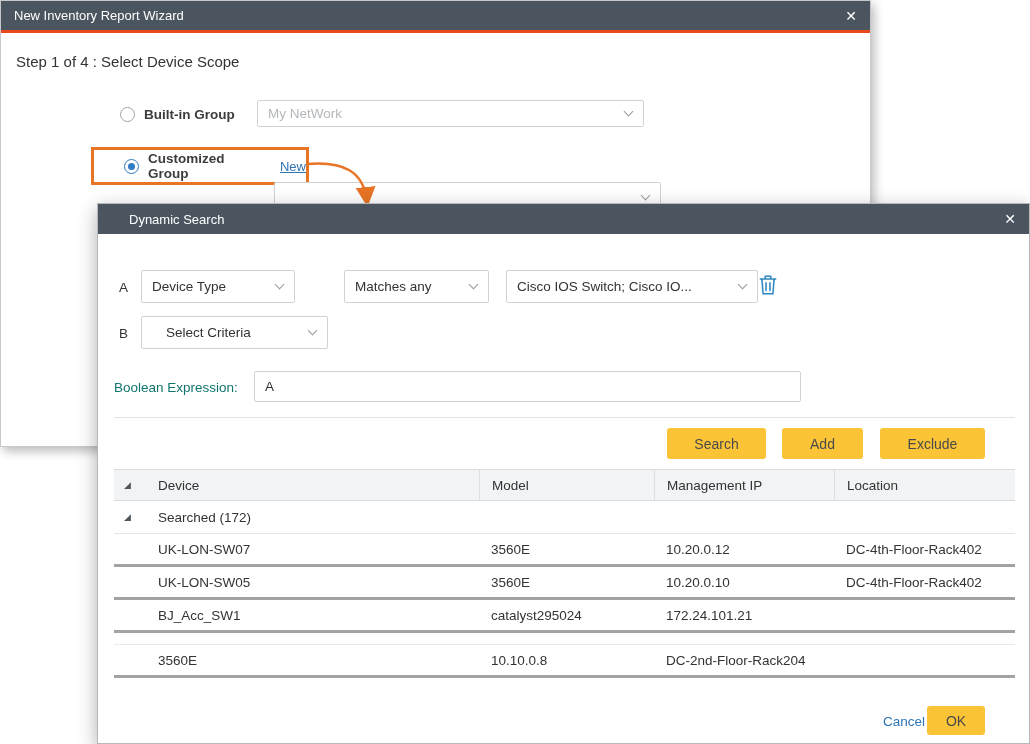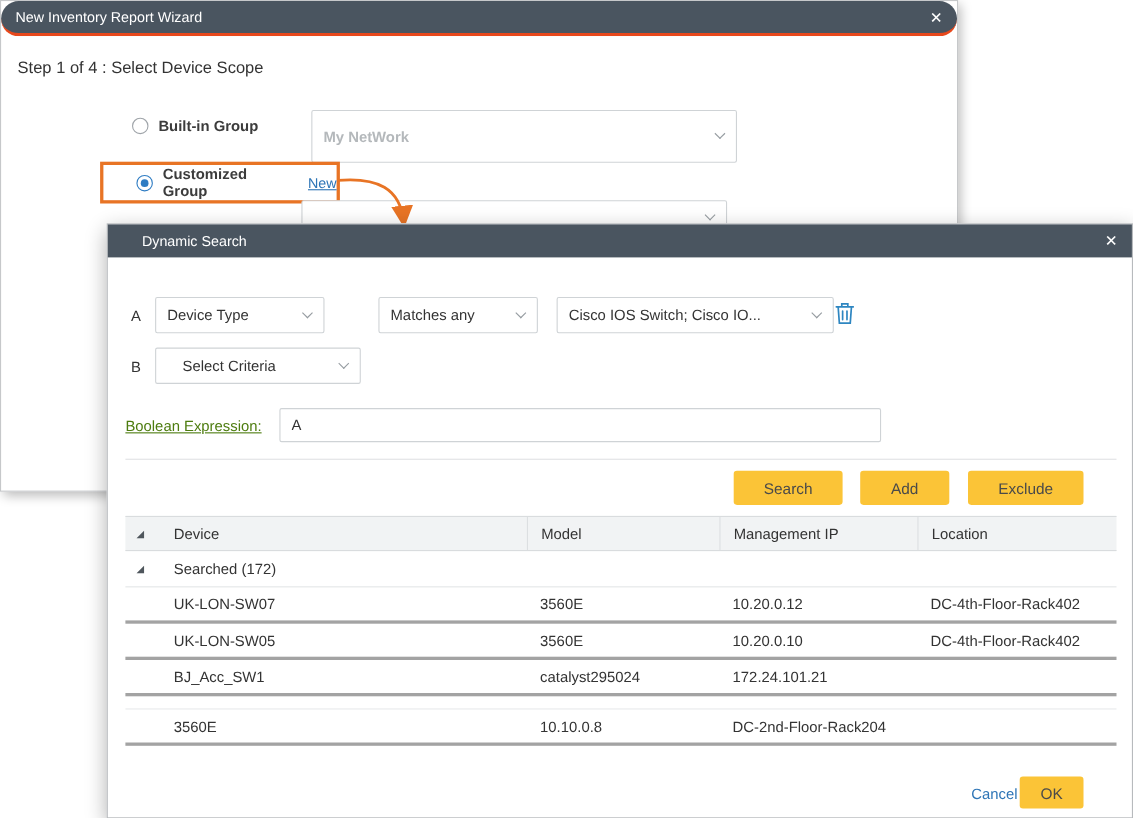"New Inventory Report Wizard" .wizard .titlebar { border-radius: 16px -> none }
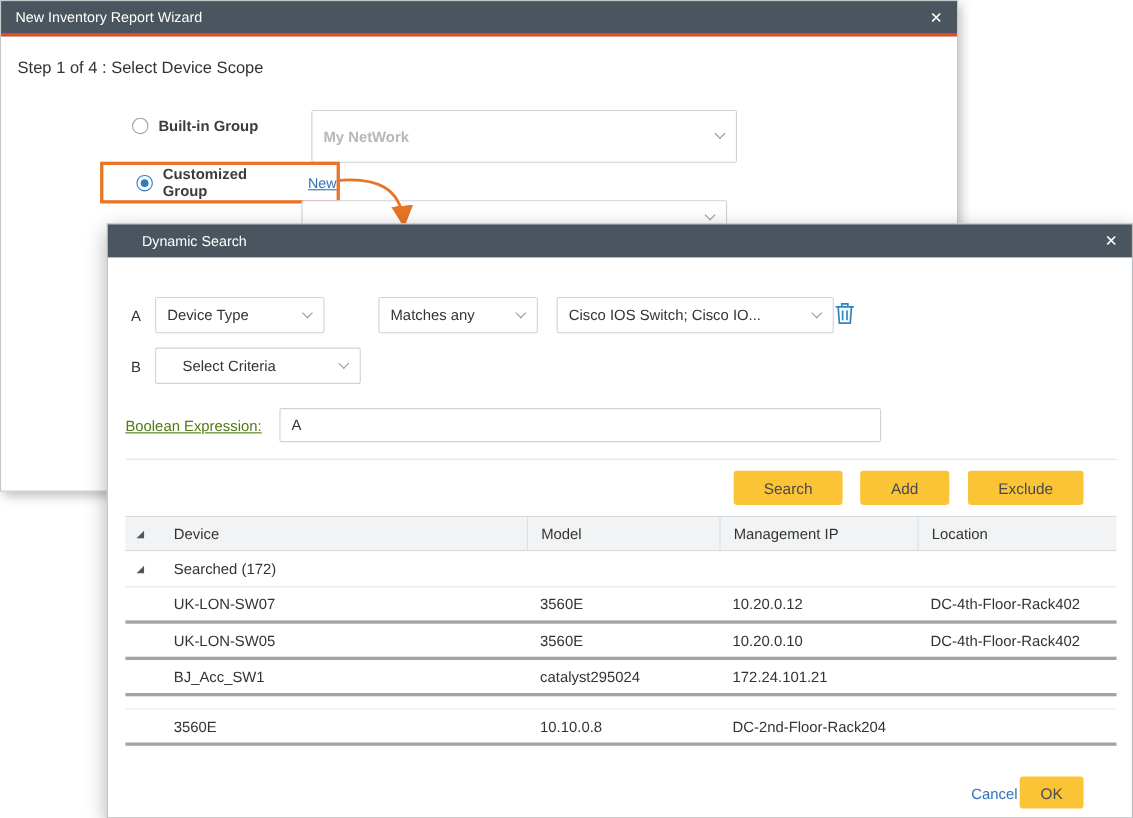"My NetWork" .wiz-select { font-weight: bold -> none; height: 48px -> 27px; left: 282px -> 256px }
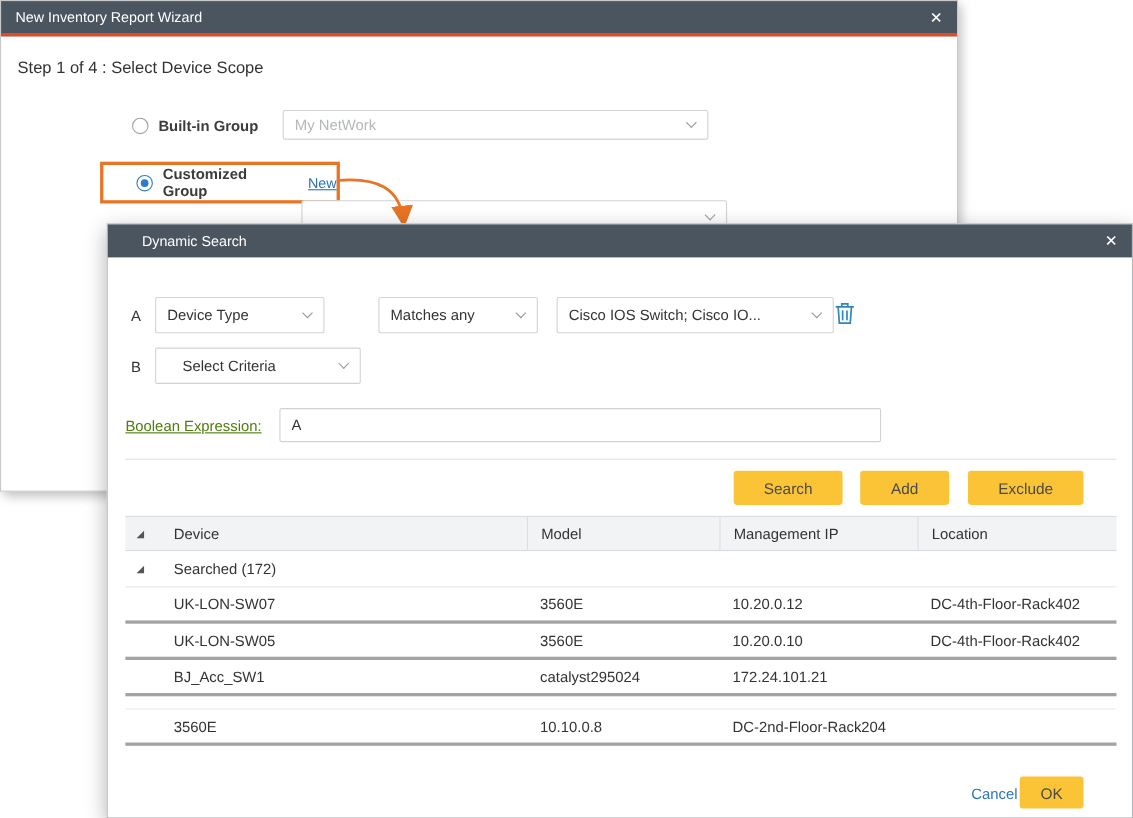"Boolean Expression:" .bool-label { color: #4d7c0f -> #0f766e; text-decoration: underline -> none }
